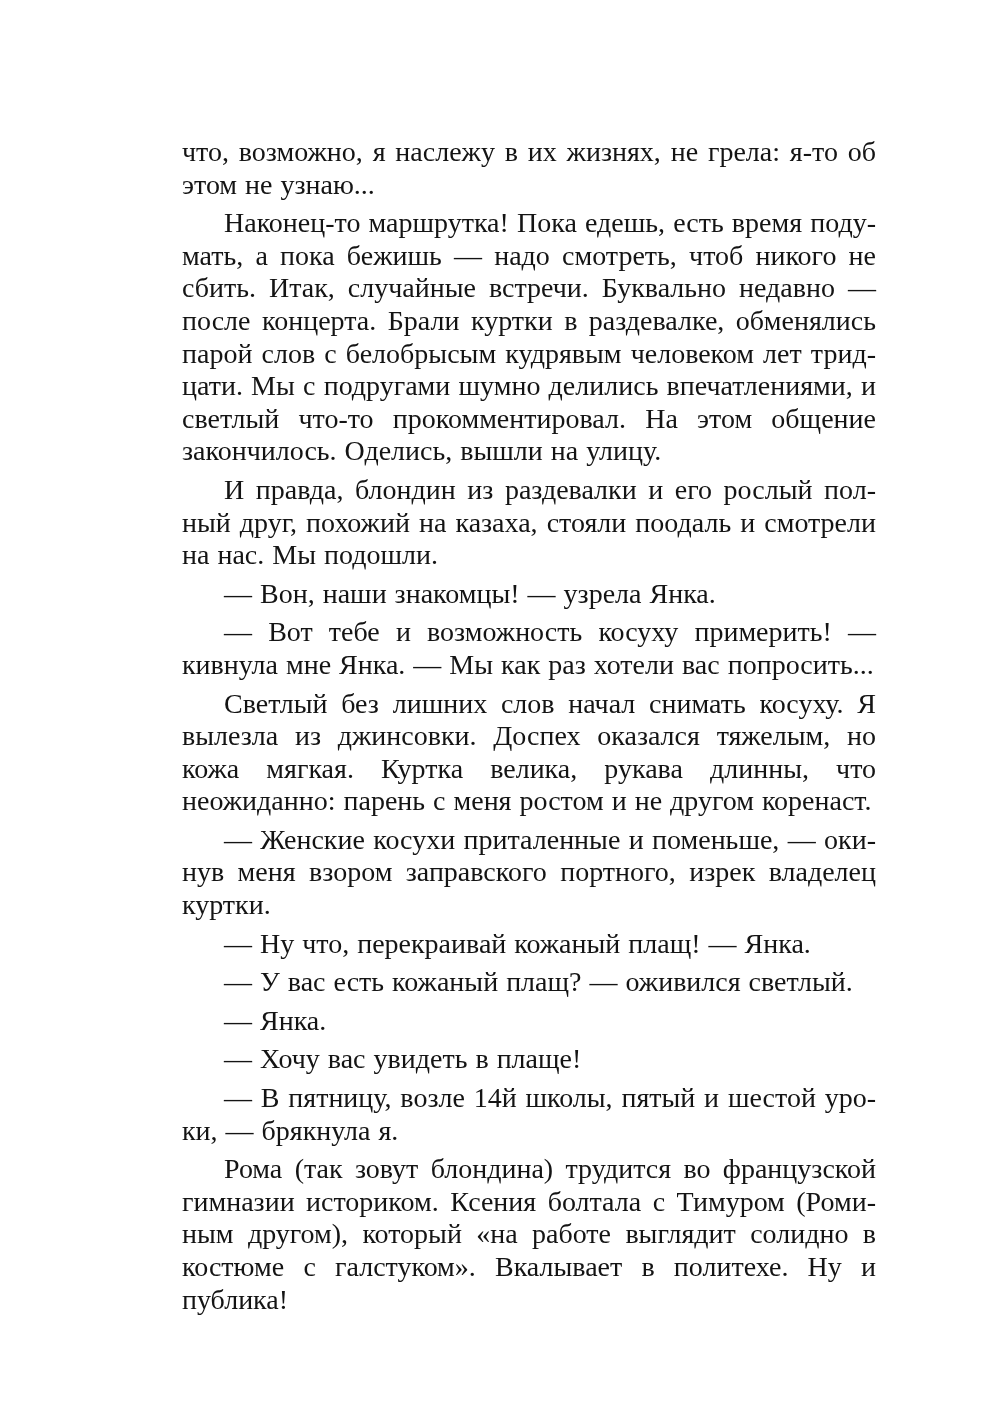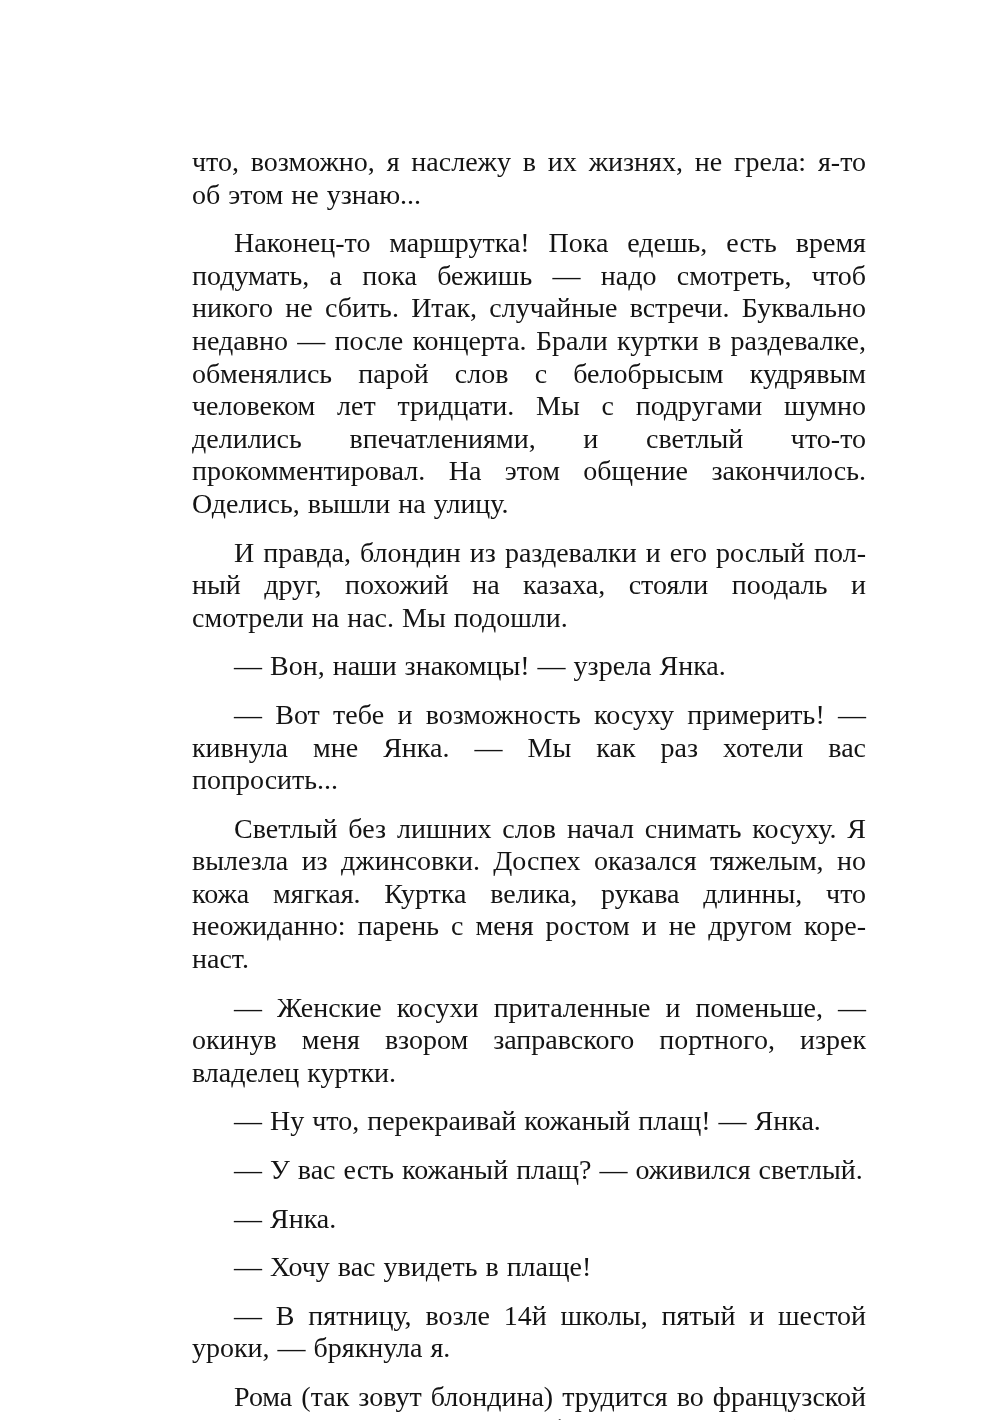"что, возможно, я наслежу в" .para { margin: 16px -> 6px }
